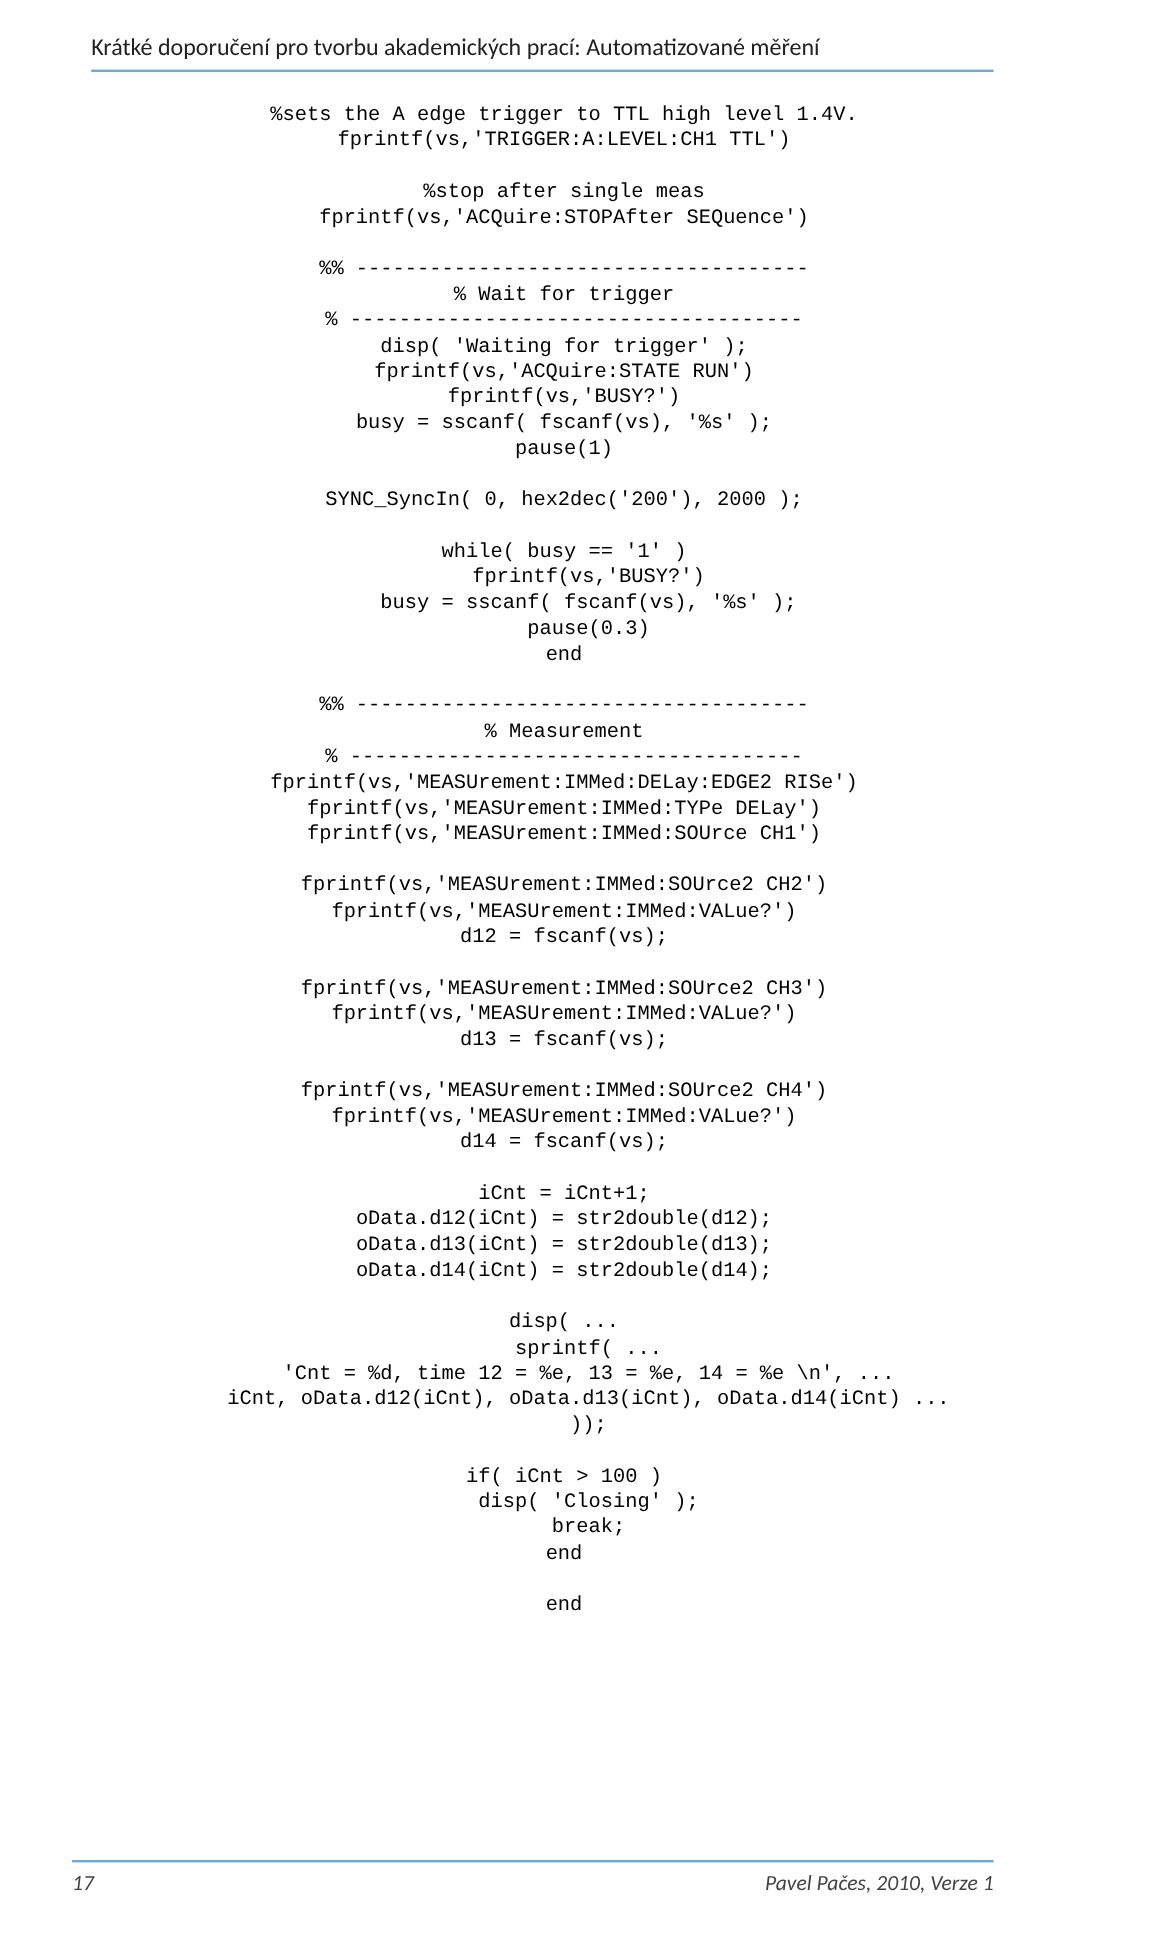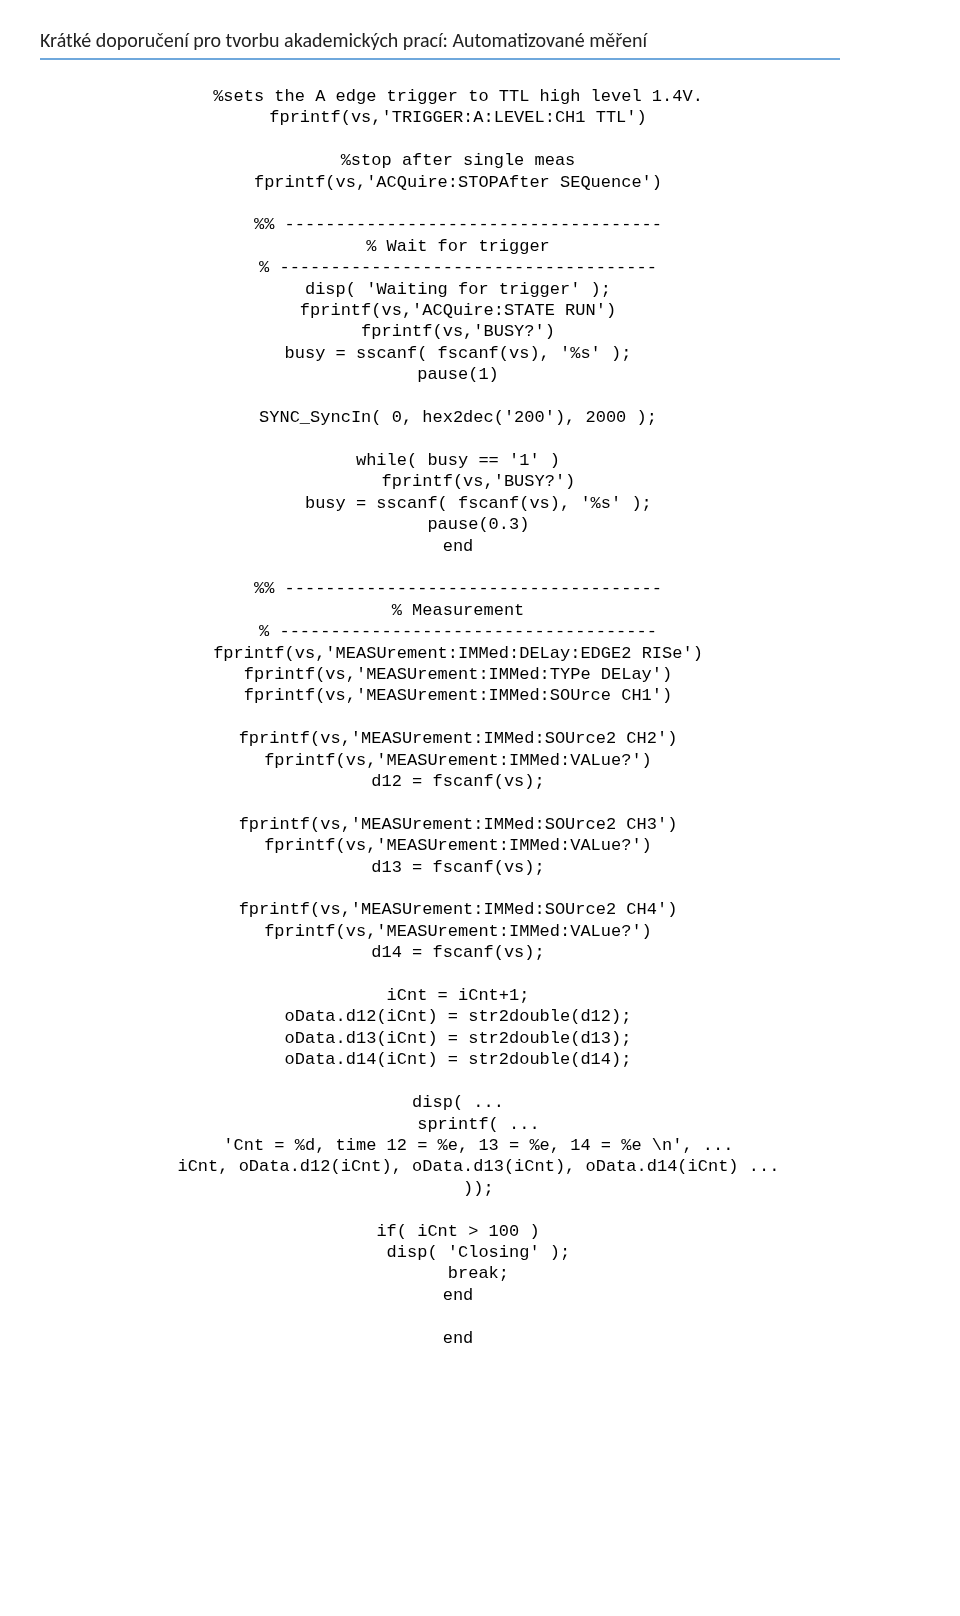"Krátké doporučení pro tvorbu" .page { margin-left: 12px -> none; padding: 28px 60px 40px 28px -> 28px 60px 40px 76px }
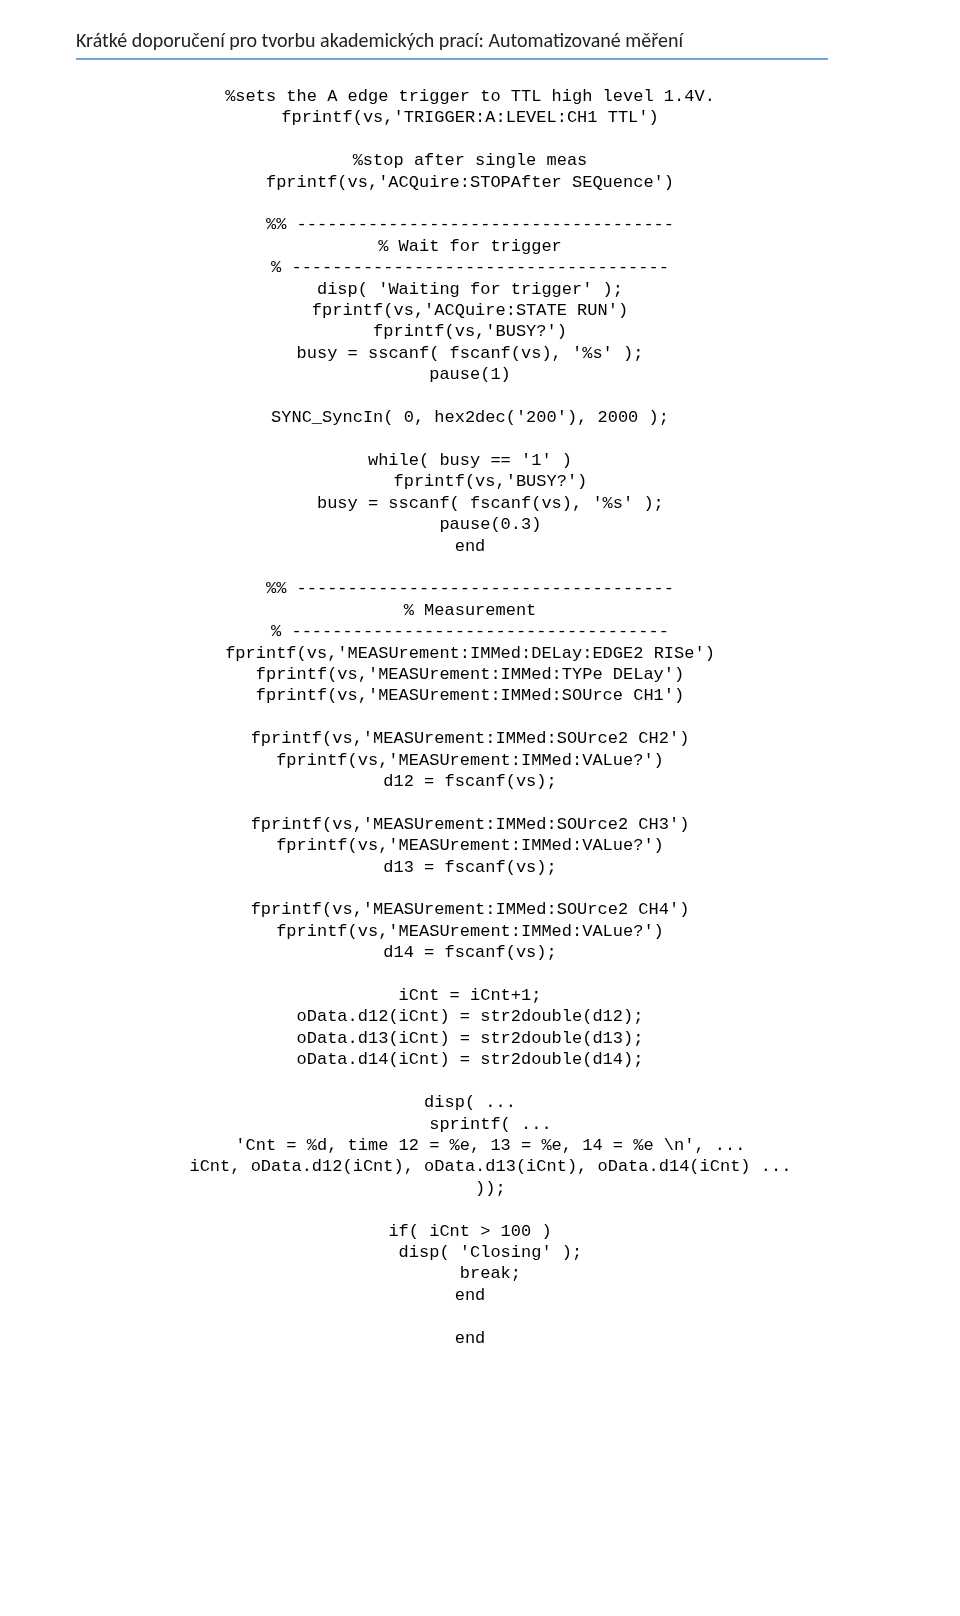"17" div.footer { html: none -> <div> <span>17</span> <span>Pavel Pačes, 2010, Verze 1</span> </div> }
